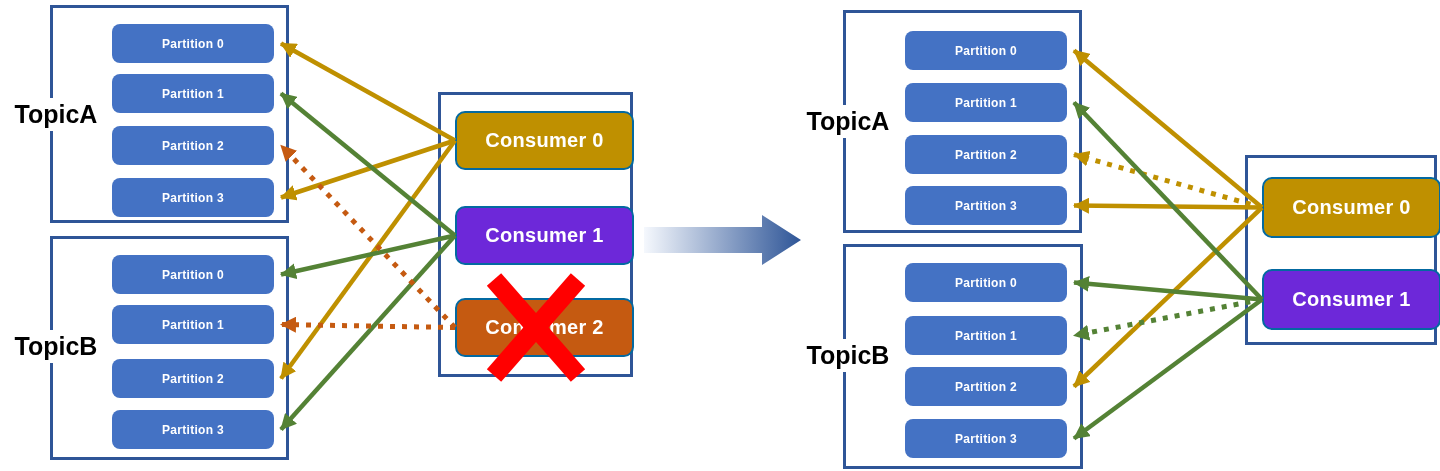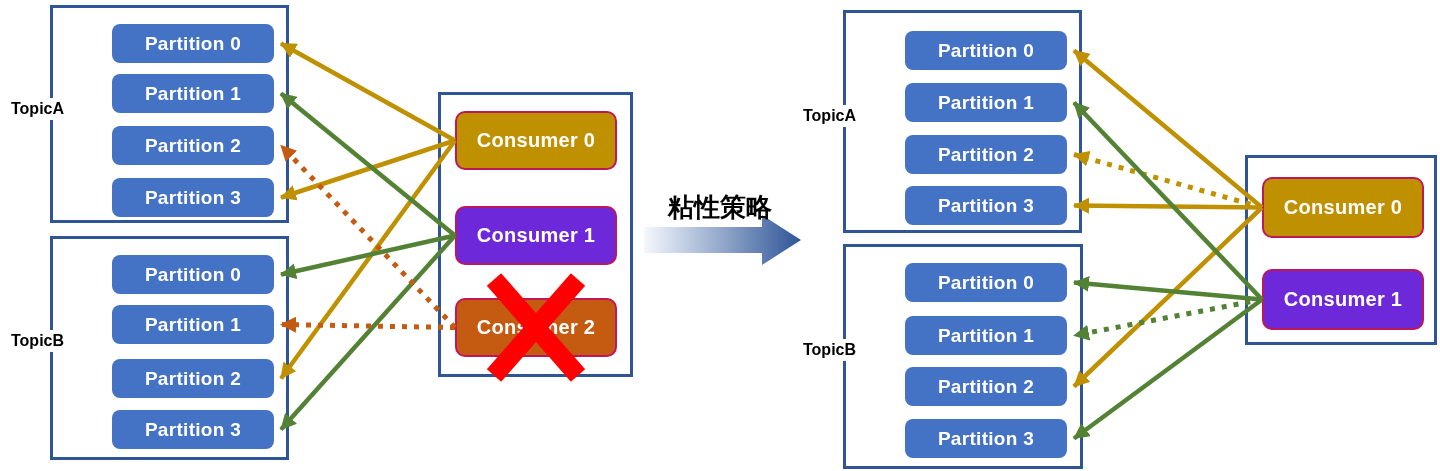"Partition 0" .partition { font-size: 19px -> 12px }
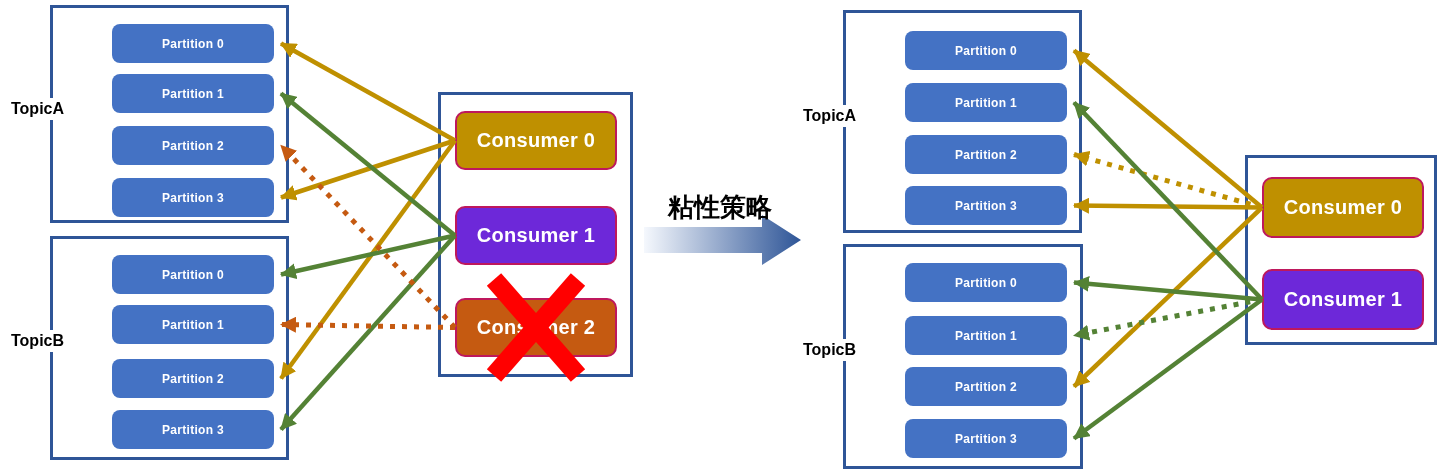"TopicA" .topic-label { font-size: 16px -> 25px; text-align: left -> center }
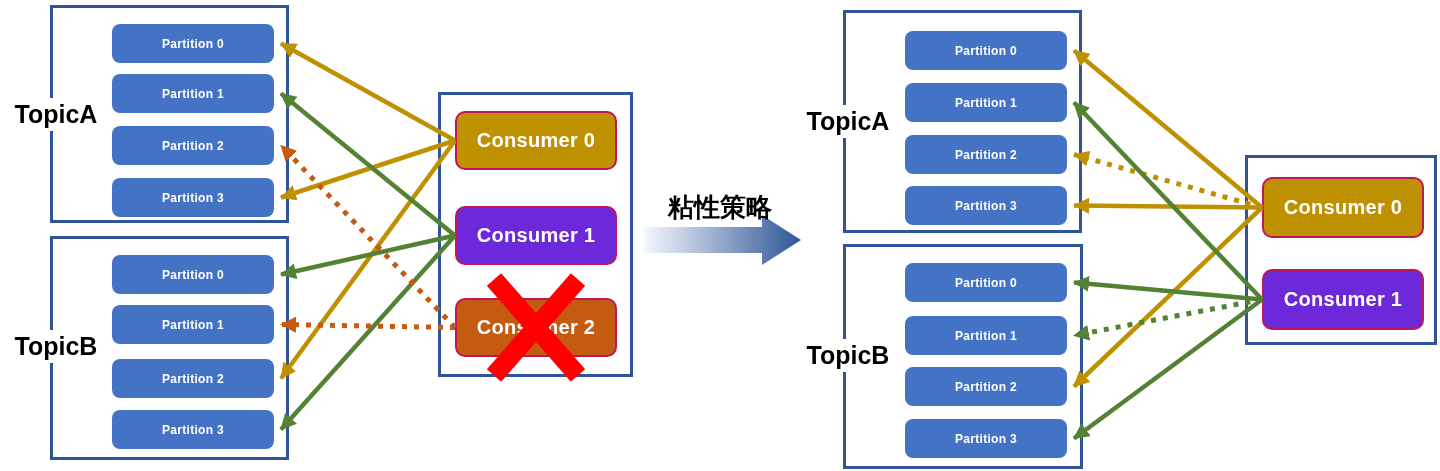"Consumer 0" .consumer { border: 2px solid #be185d -> 2px solid #0369a1; width: 162px -> 179px }
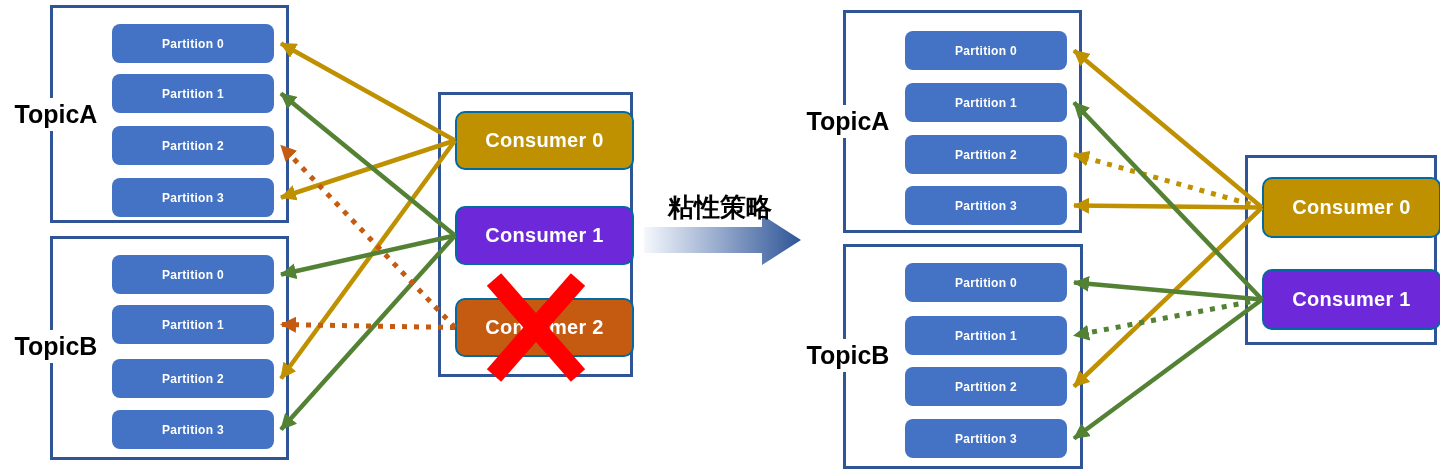"粘性策略" div.transition-label { html: <div>粘性策略</div> -> none }
